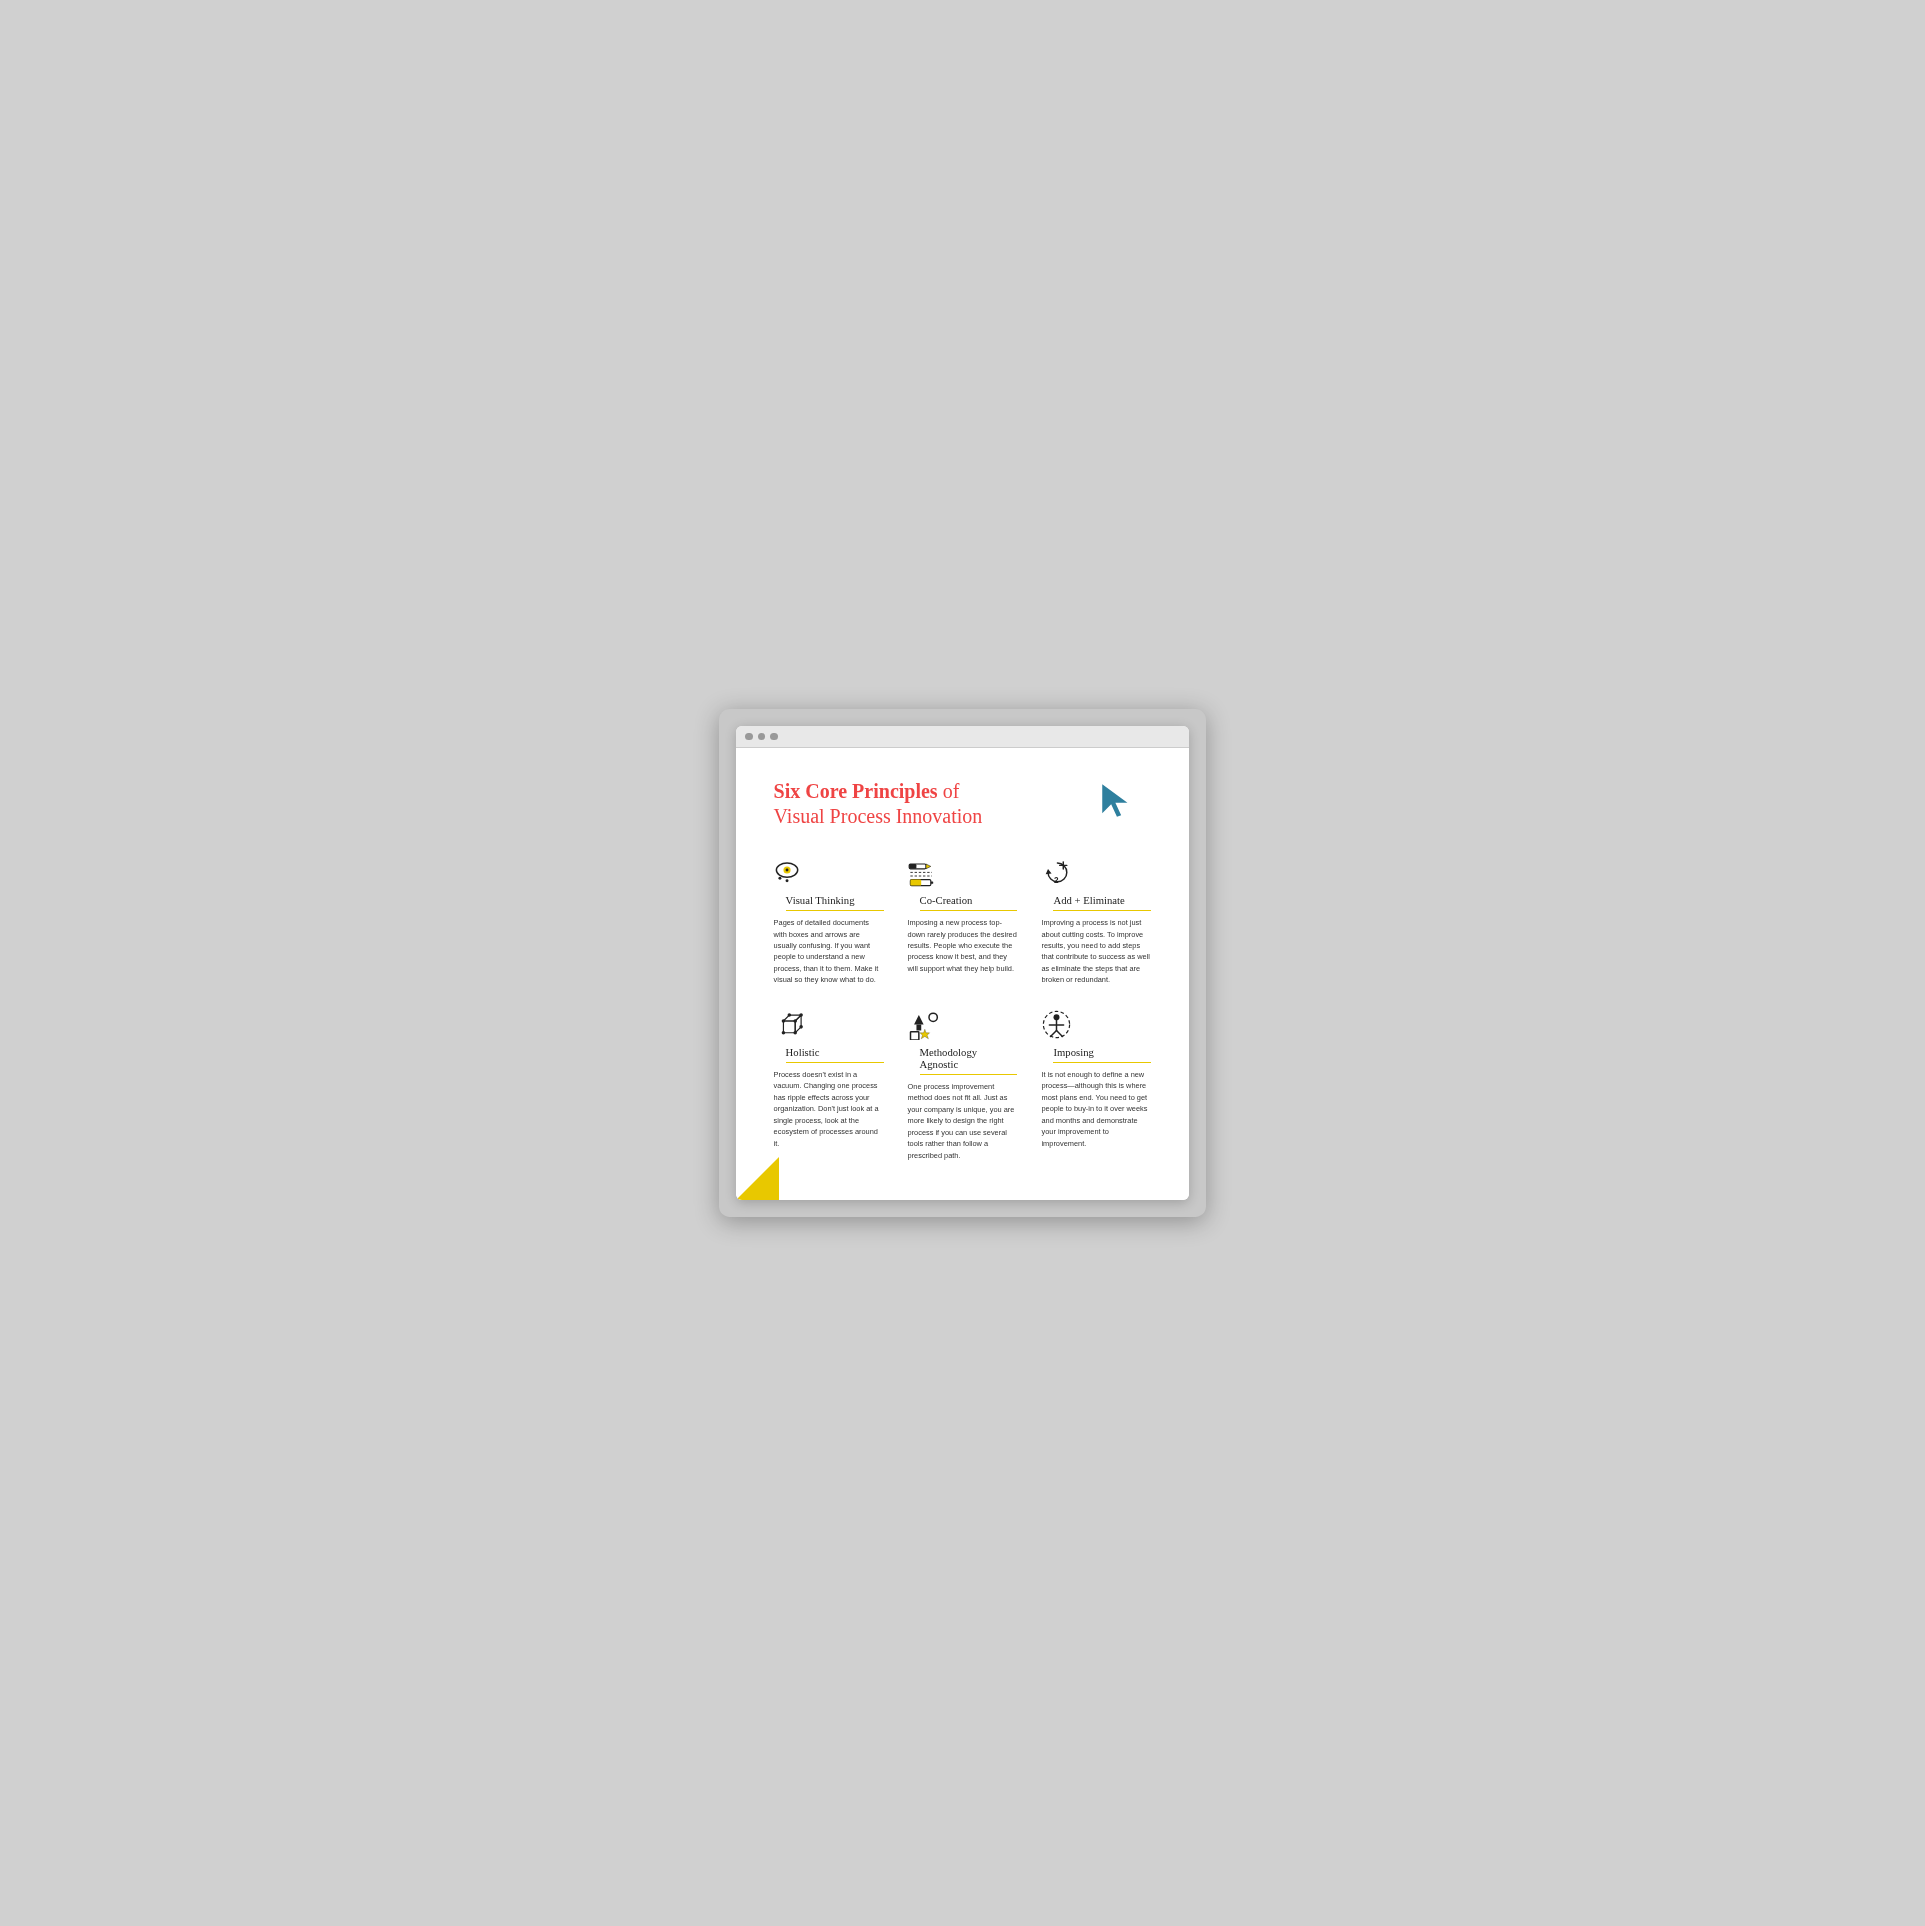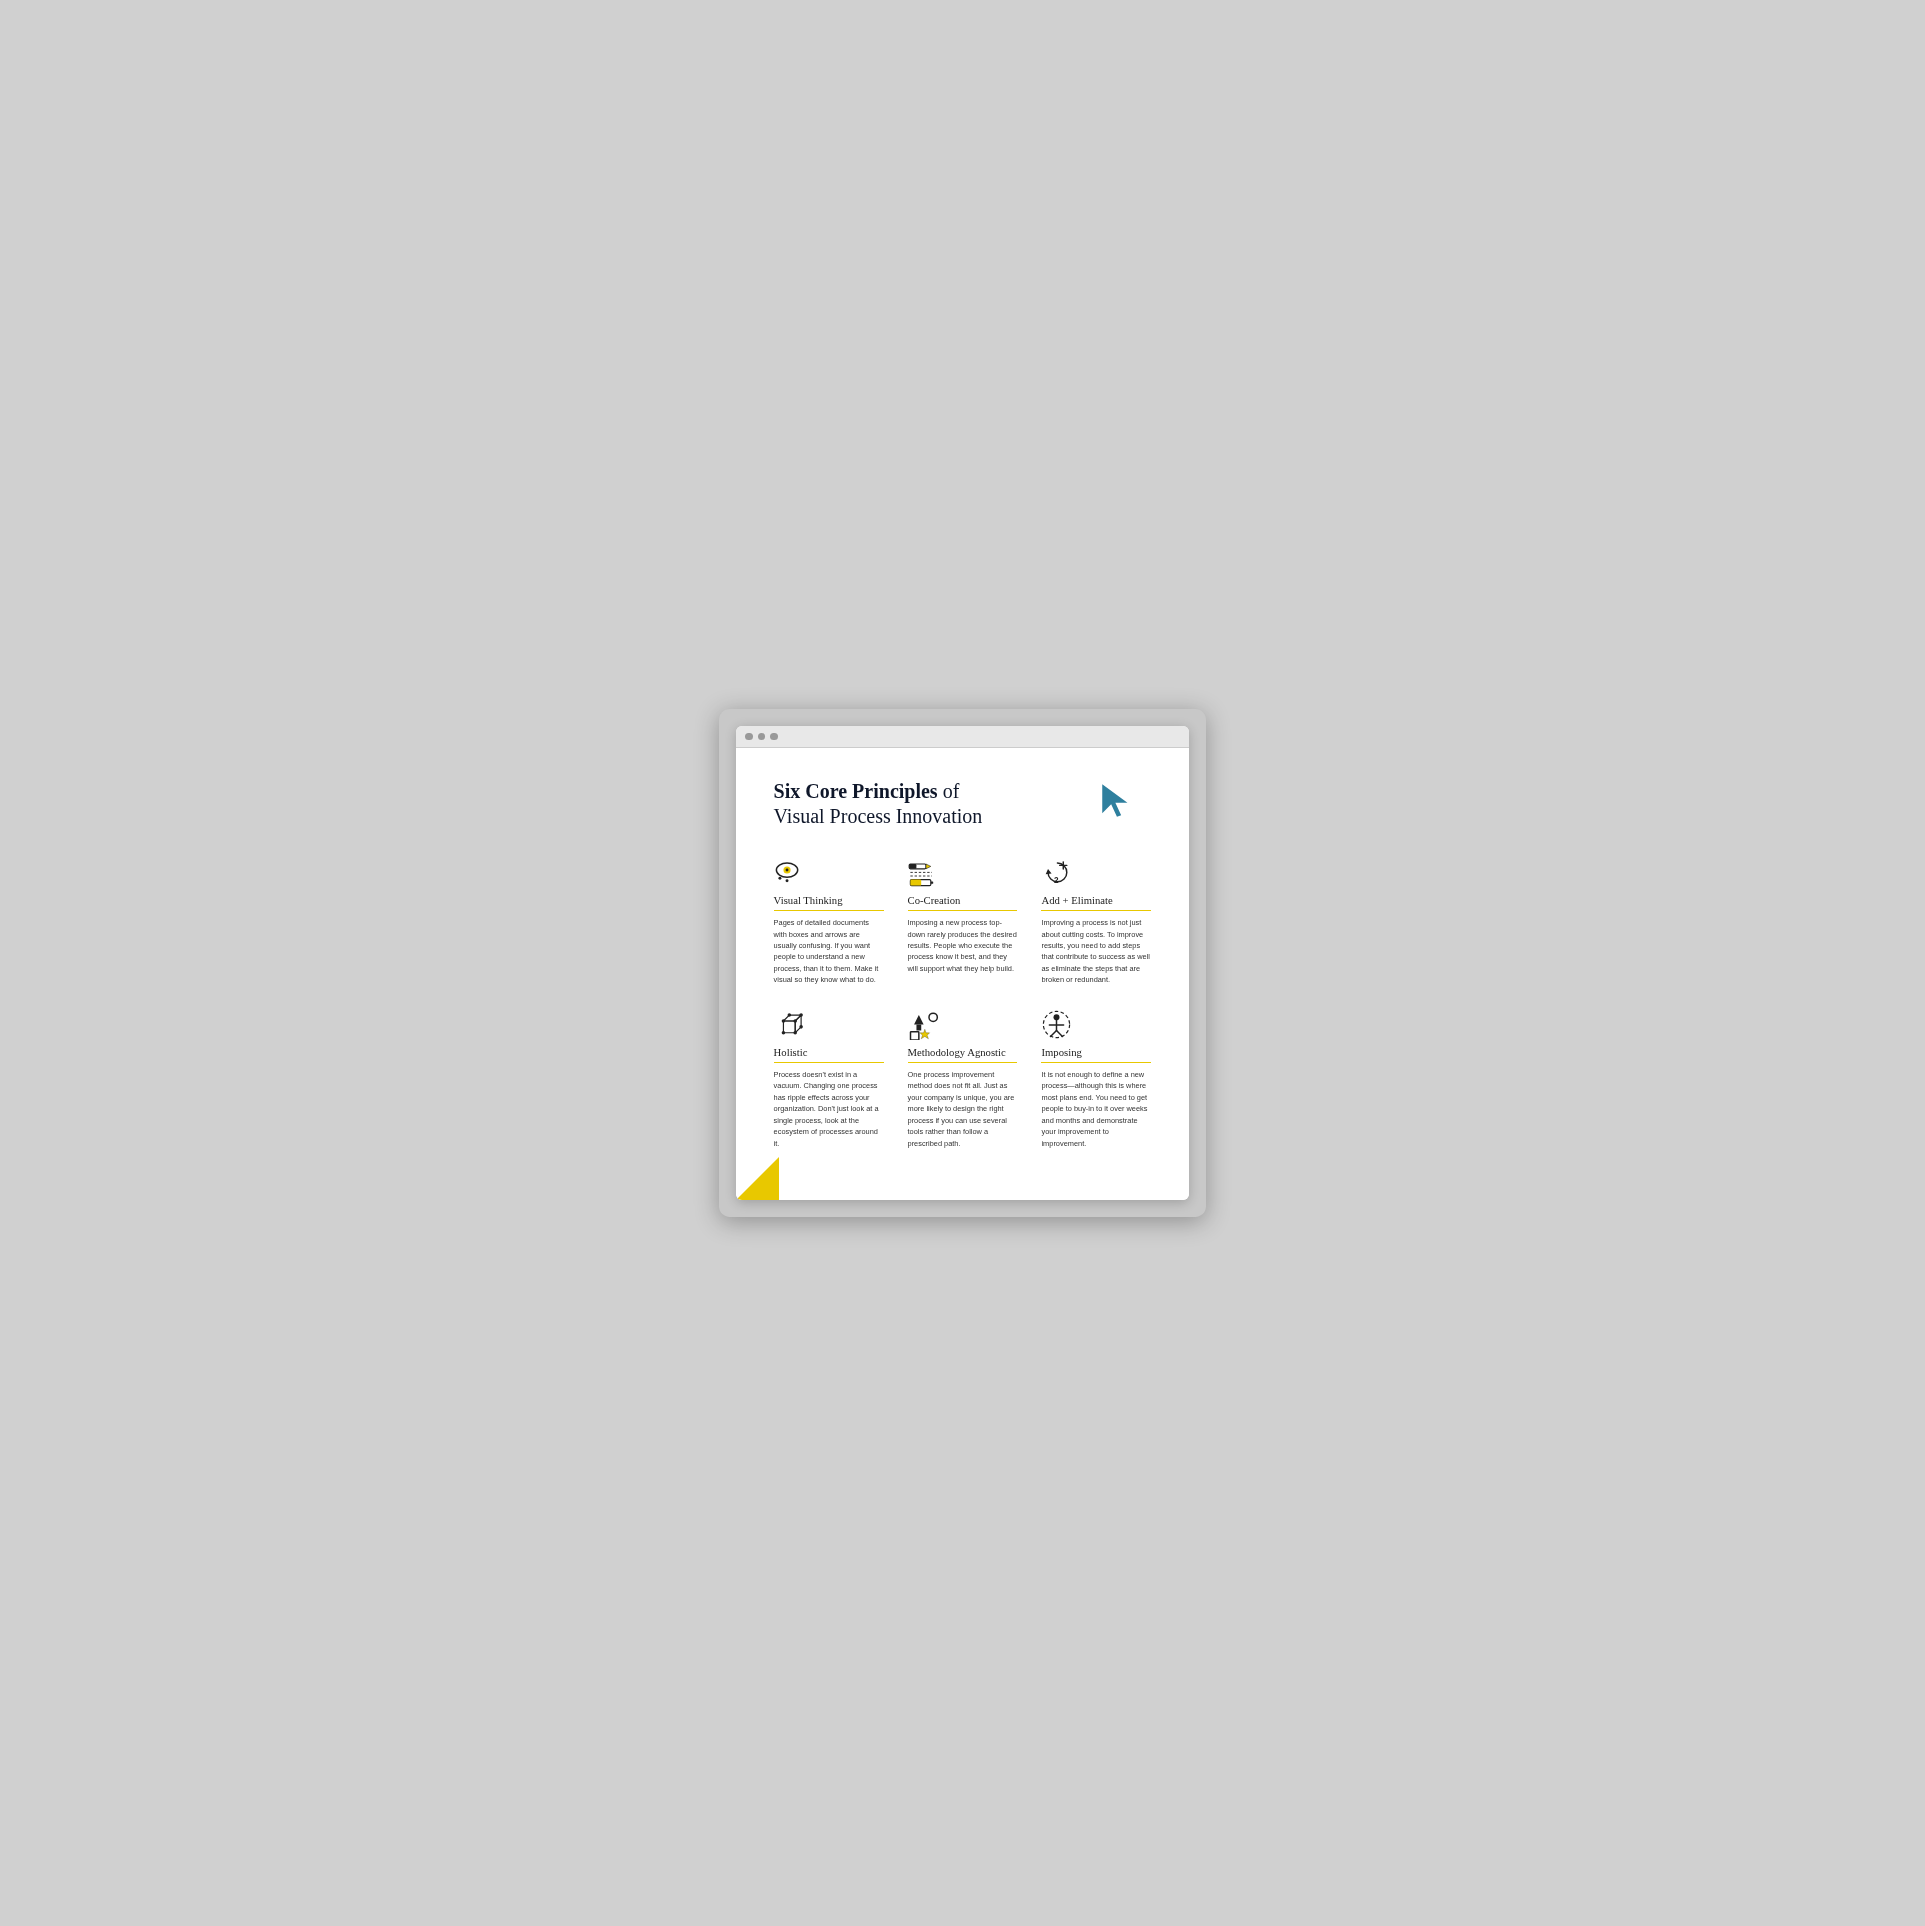"Six Core Principles of" .page-title { color: #0f172a -> #ef4444 }
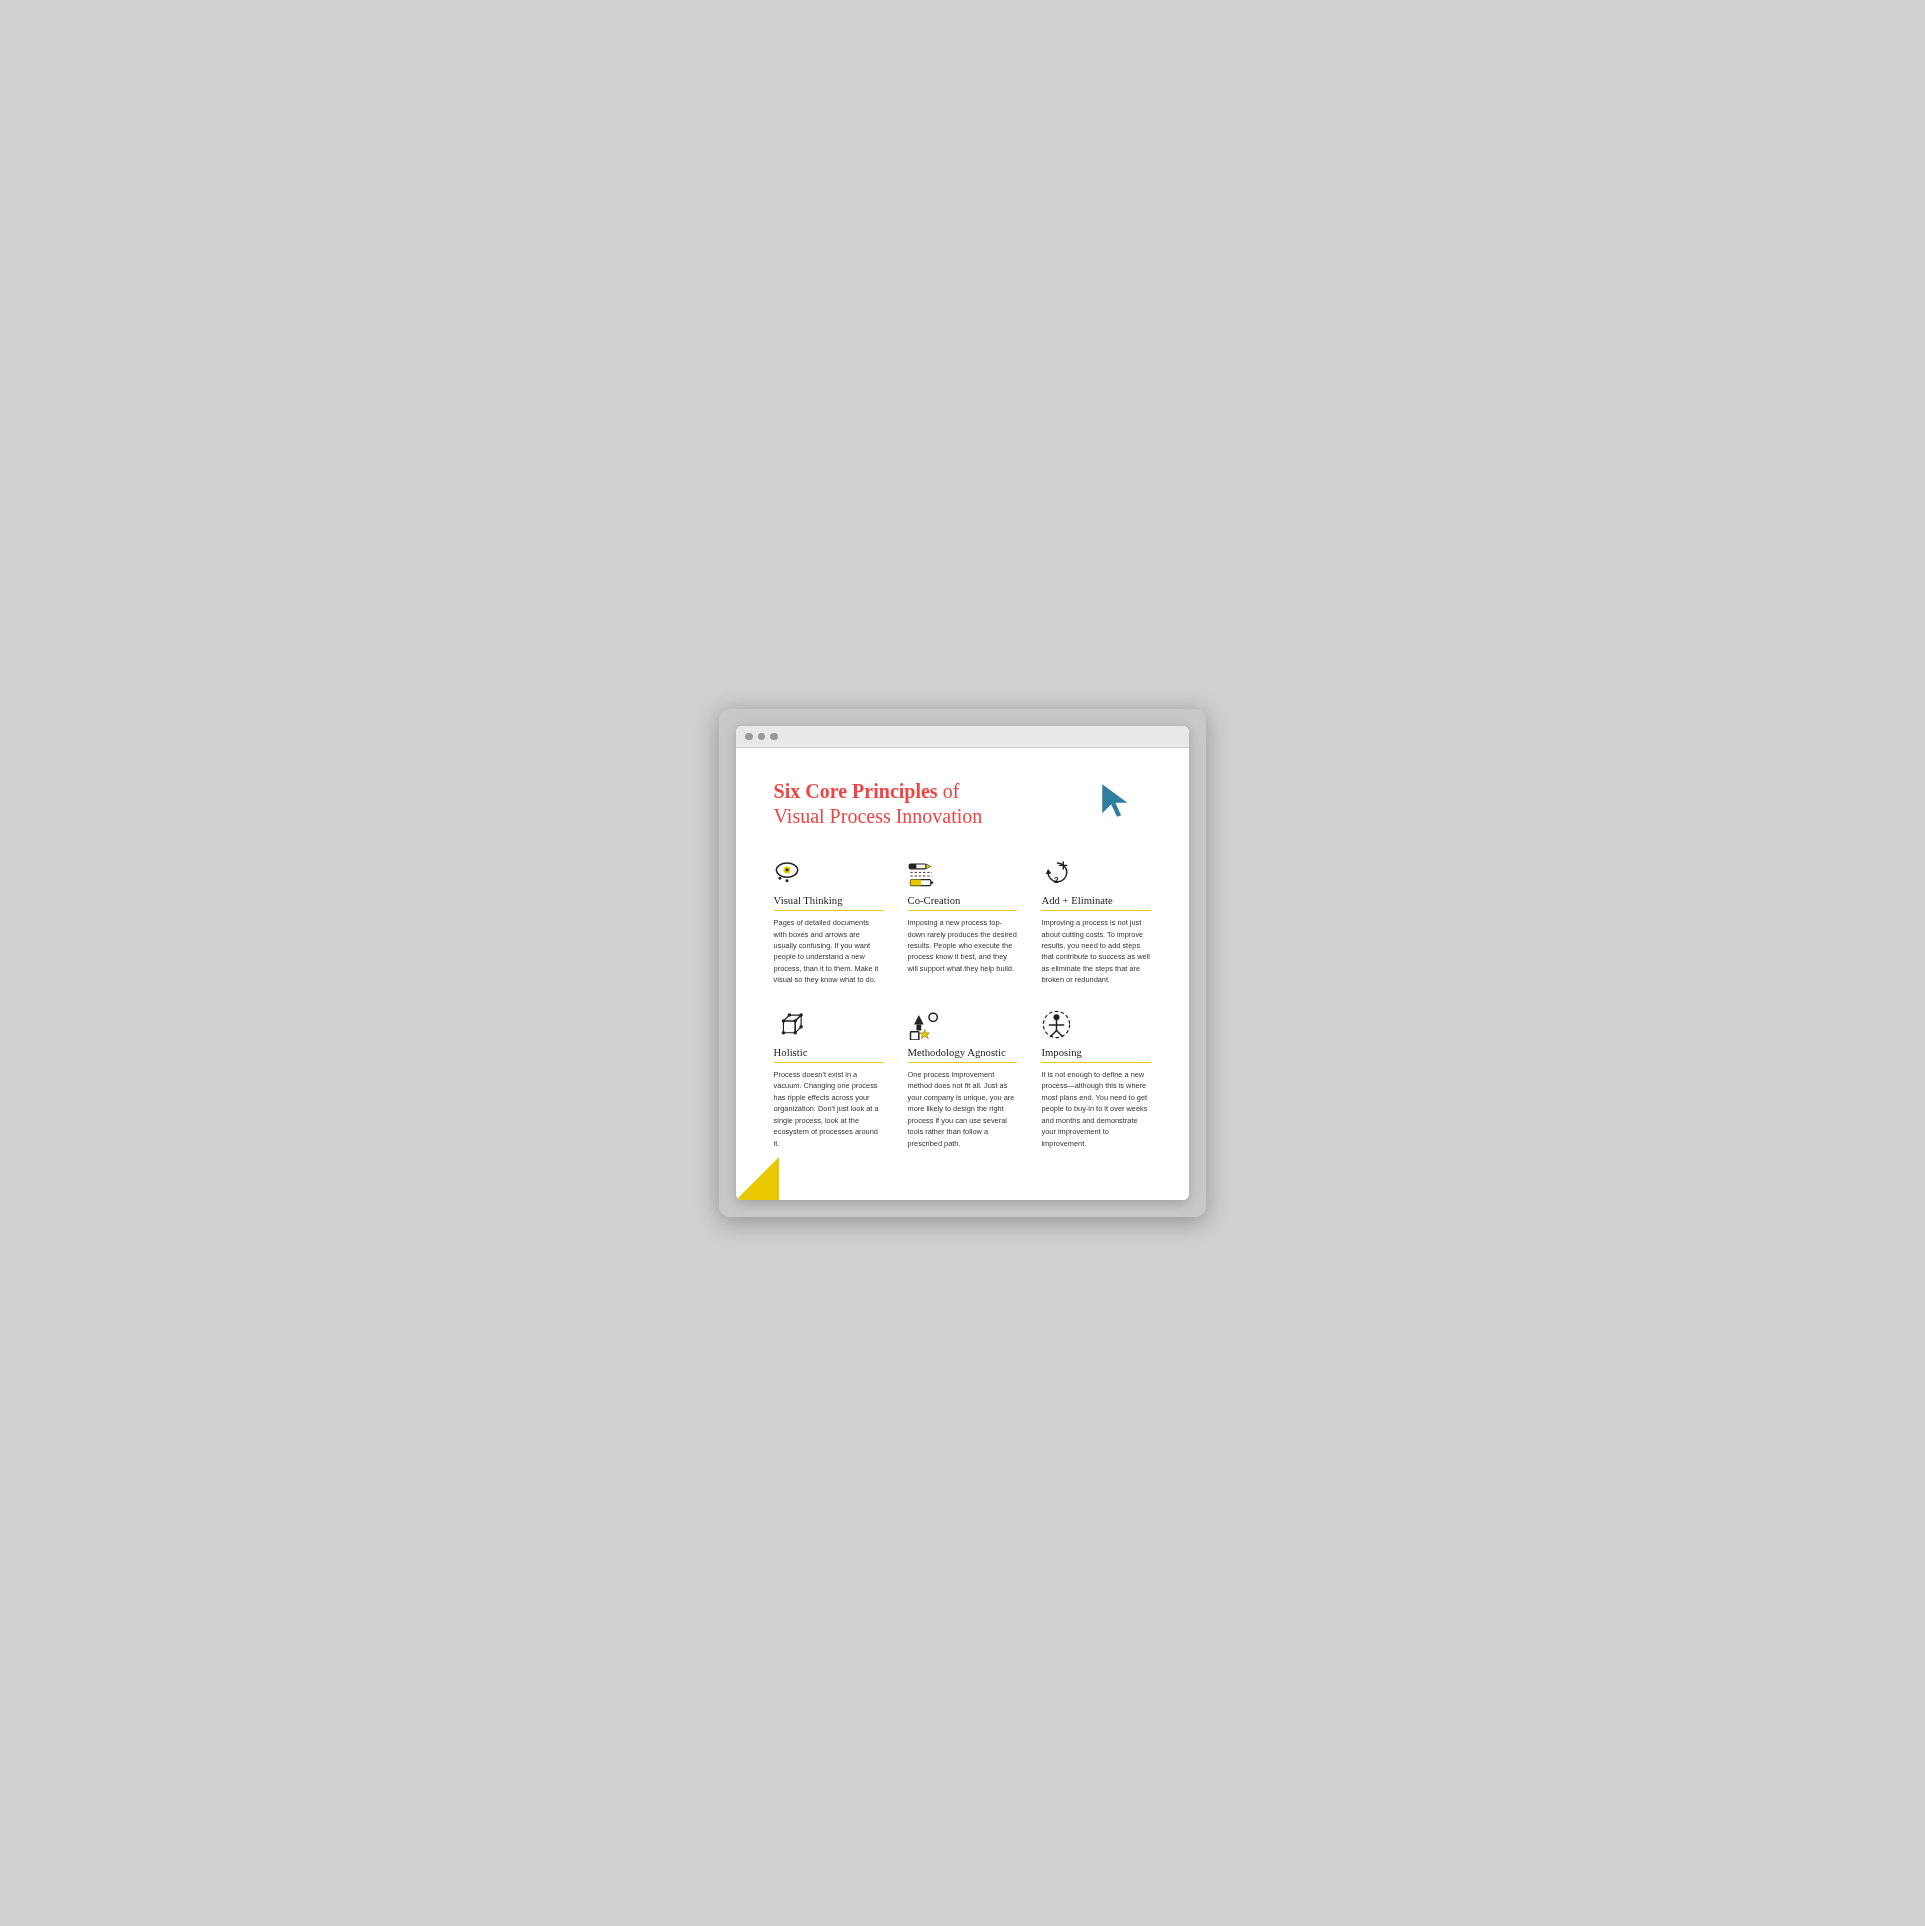"Visual Thinking" .principle-name { margin-left: none -> 12px }
